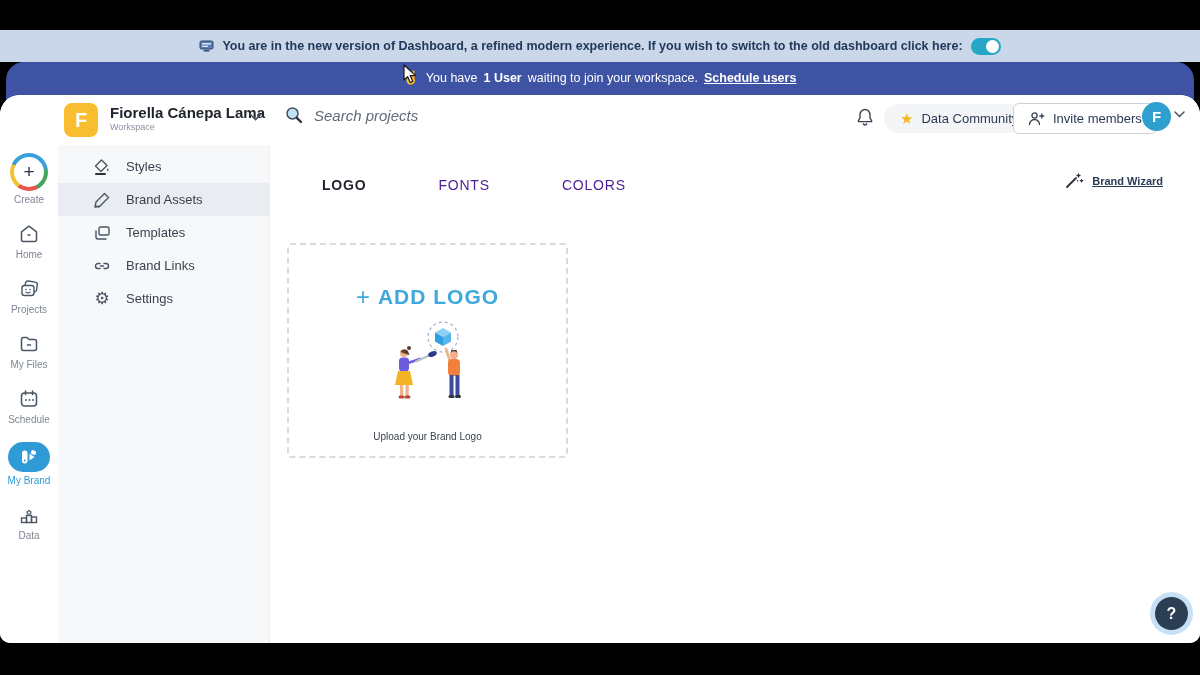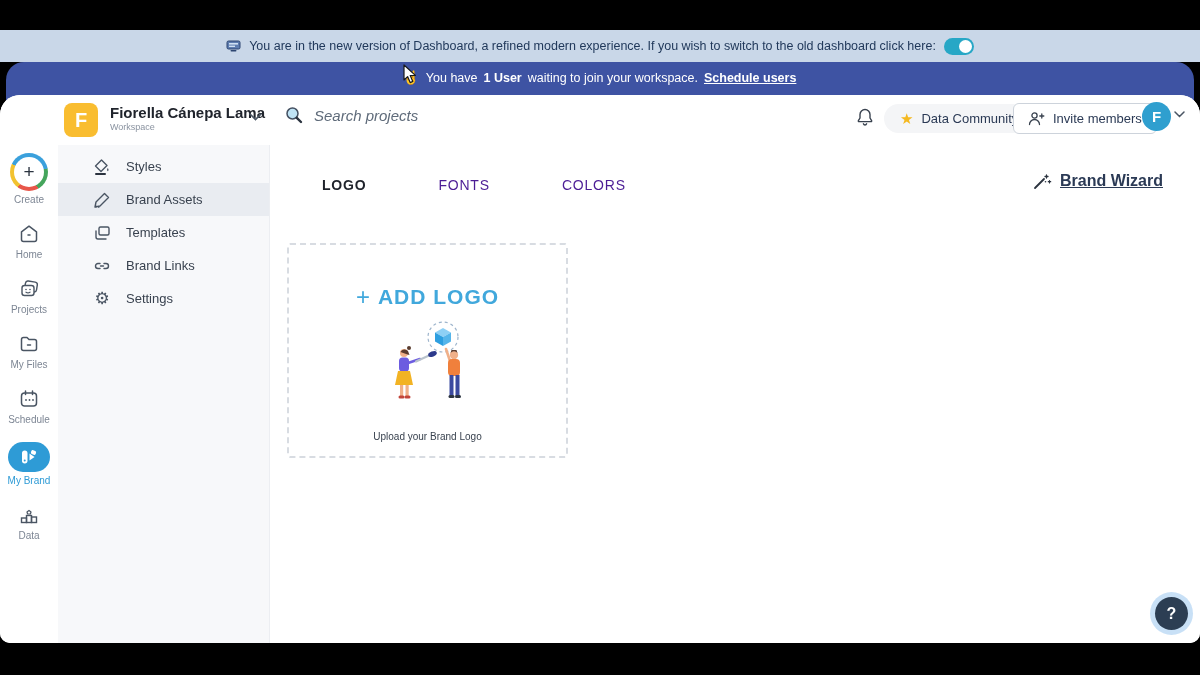"You are in the new" .banner-light b { font-weight: normal -> bold }
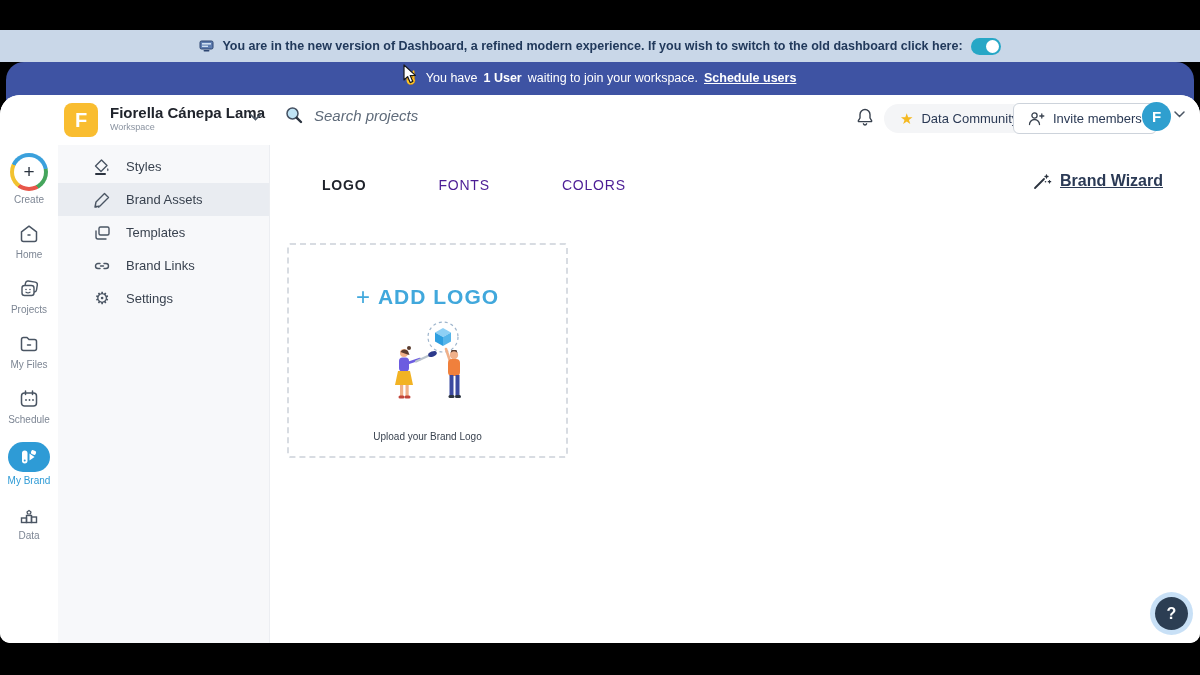"Brand Wizard" .wizard-label { font-size: 16px -> 11px }
